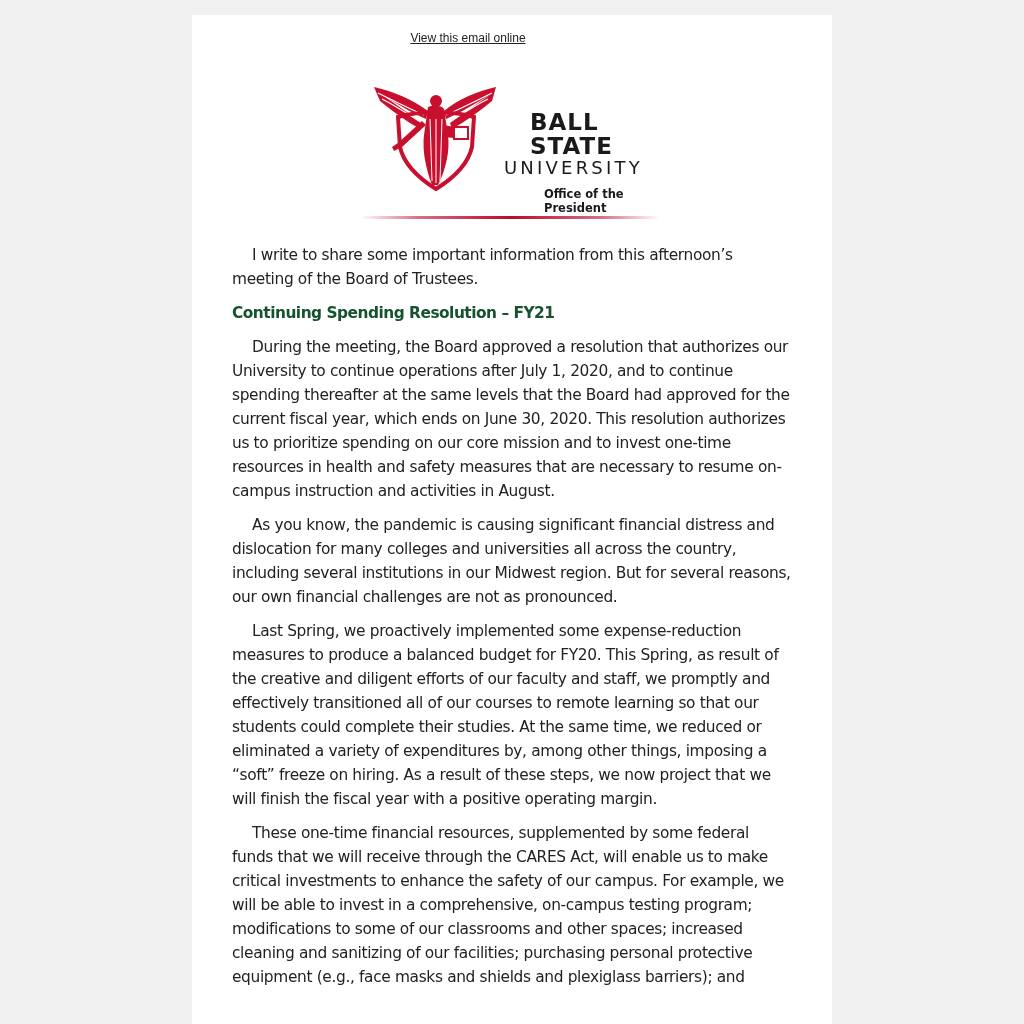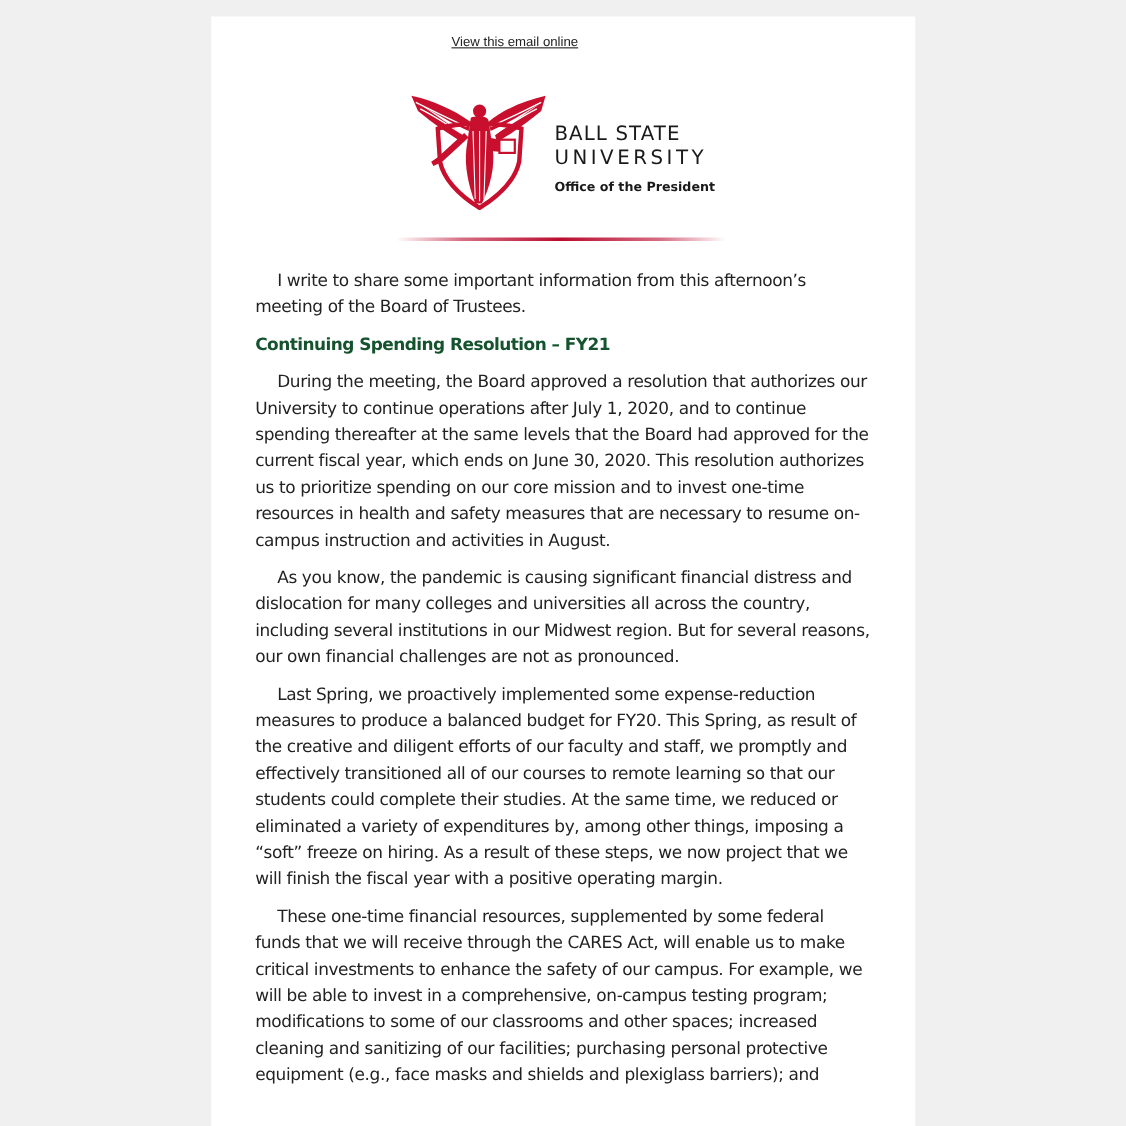"BALL STATE" .wordmark .line1 { font-size: 18px -> 23px; font-weight: normal -> bold; margin-left: none -> 26px }
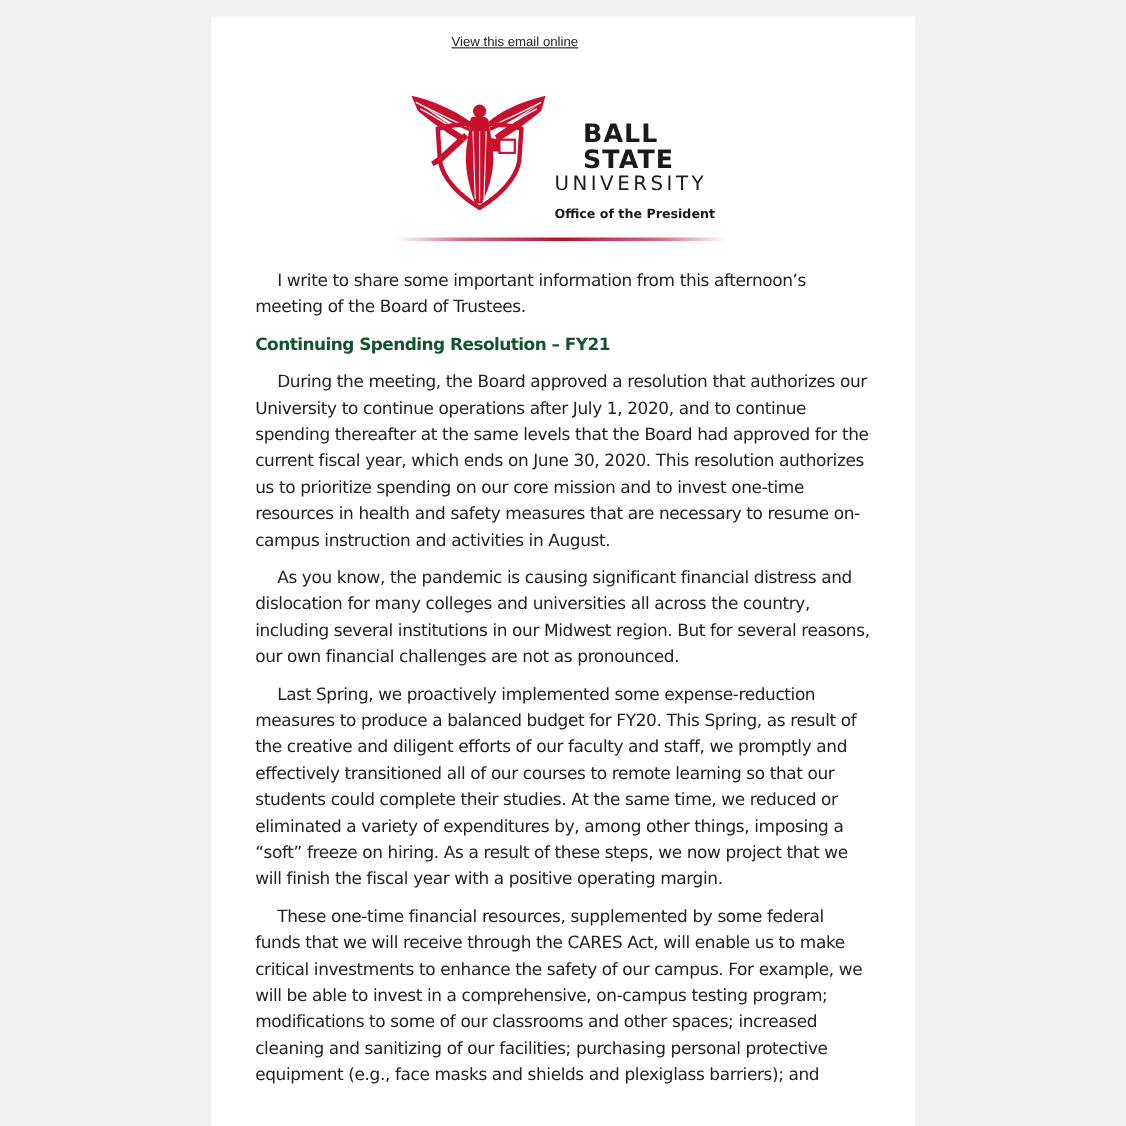"Office of the President" .wordmark .line3 { margin-left: none -> 40px }
